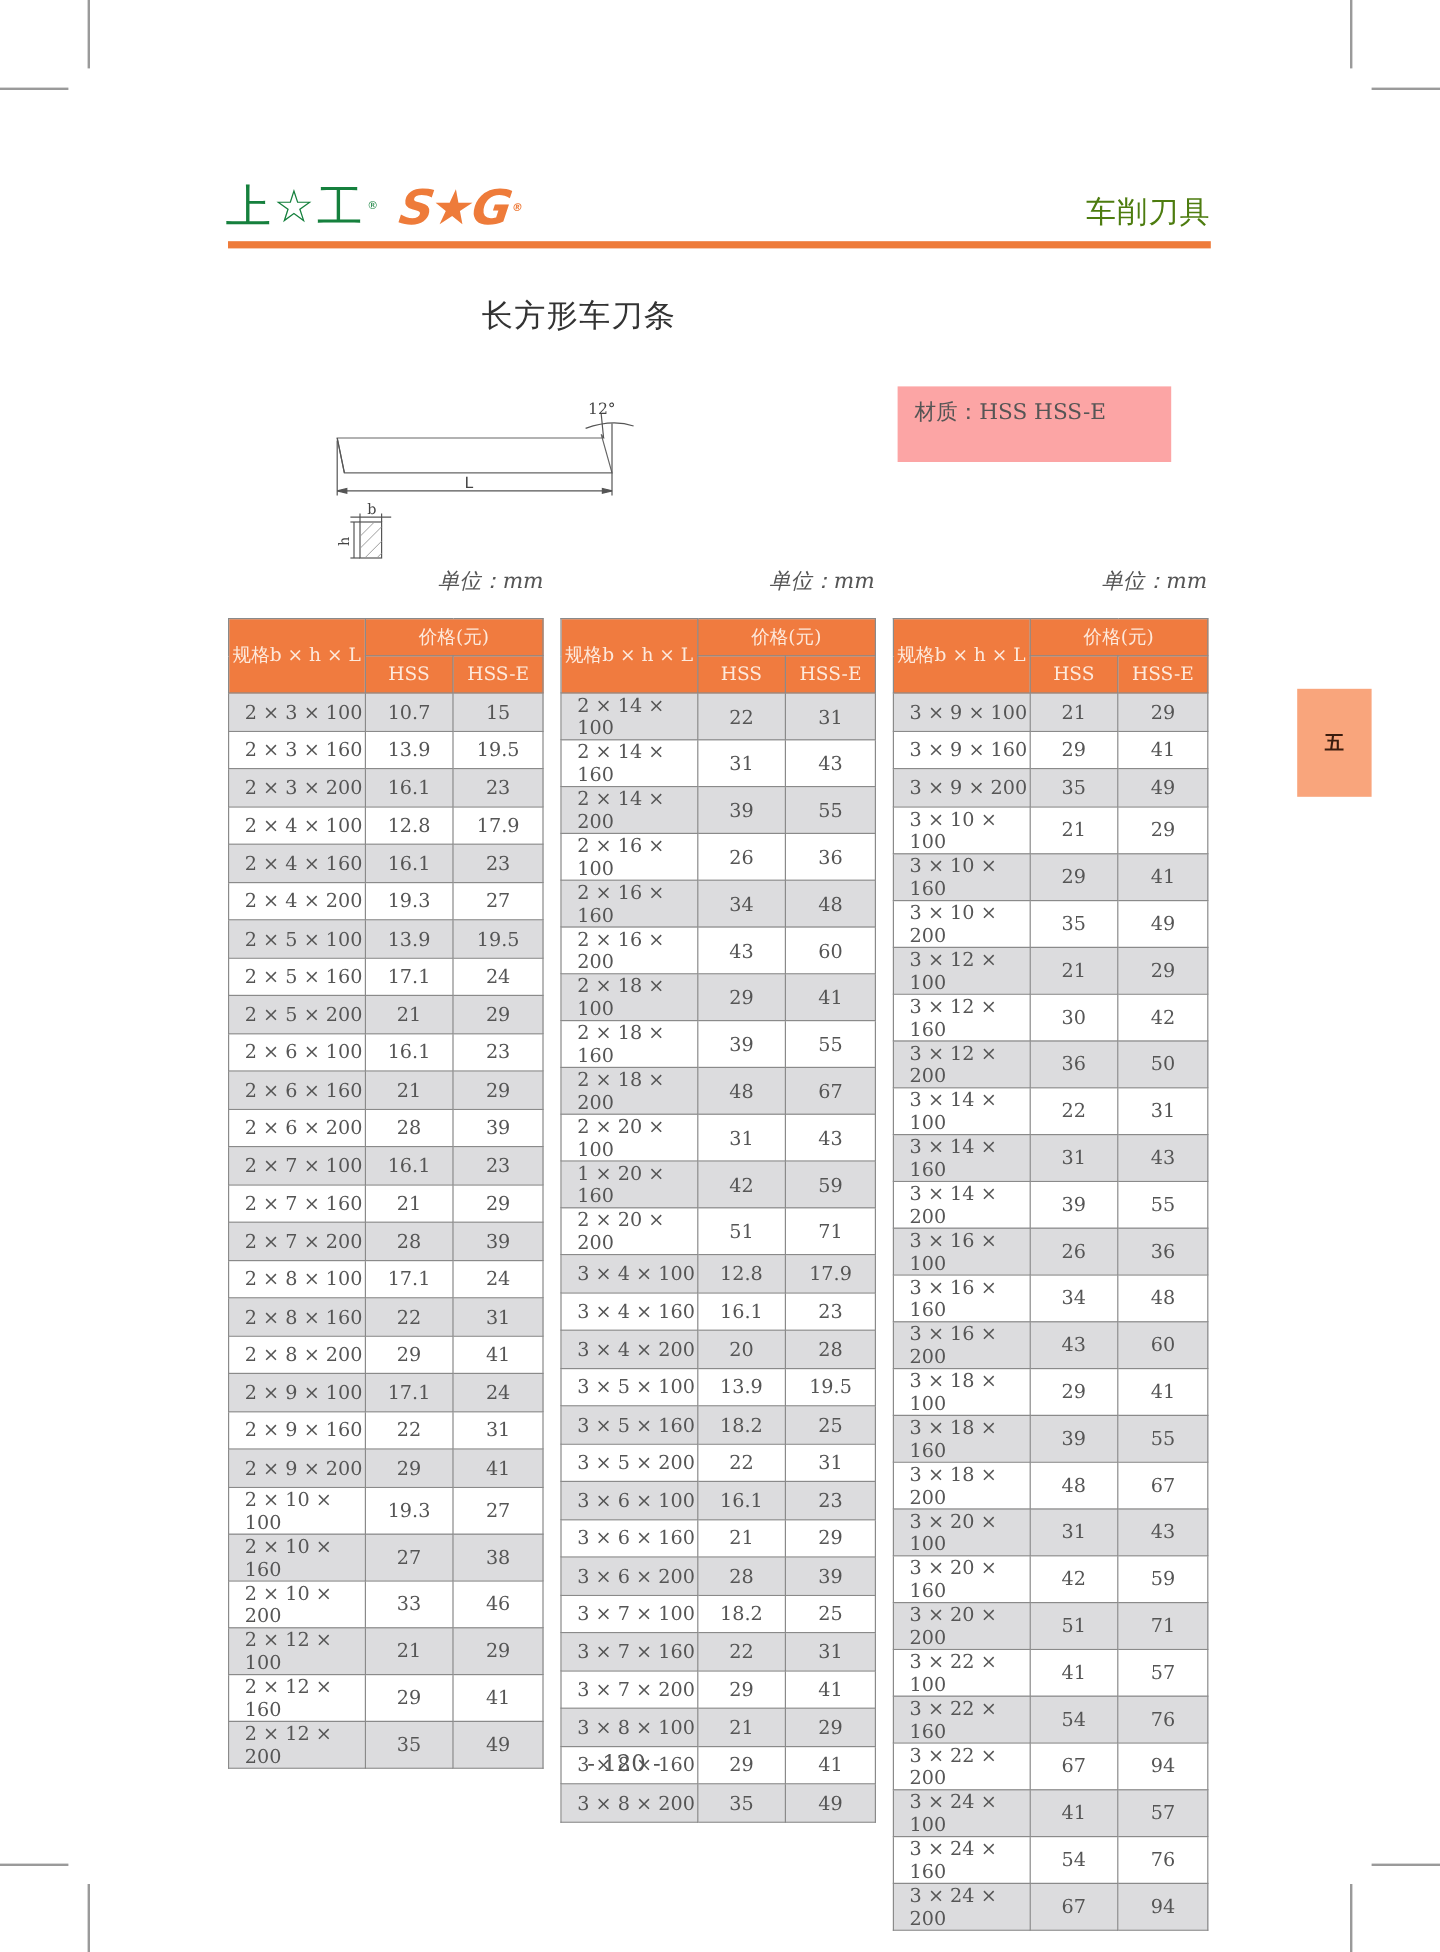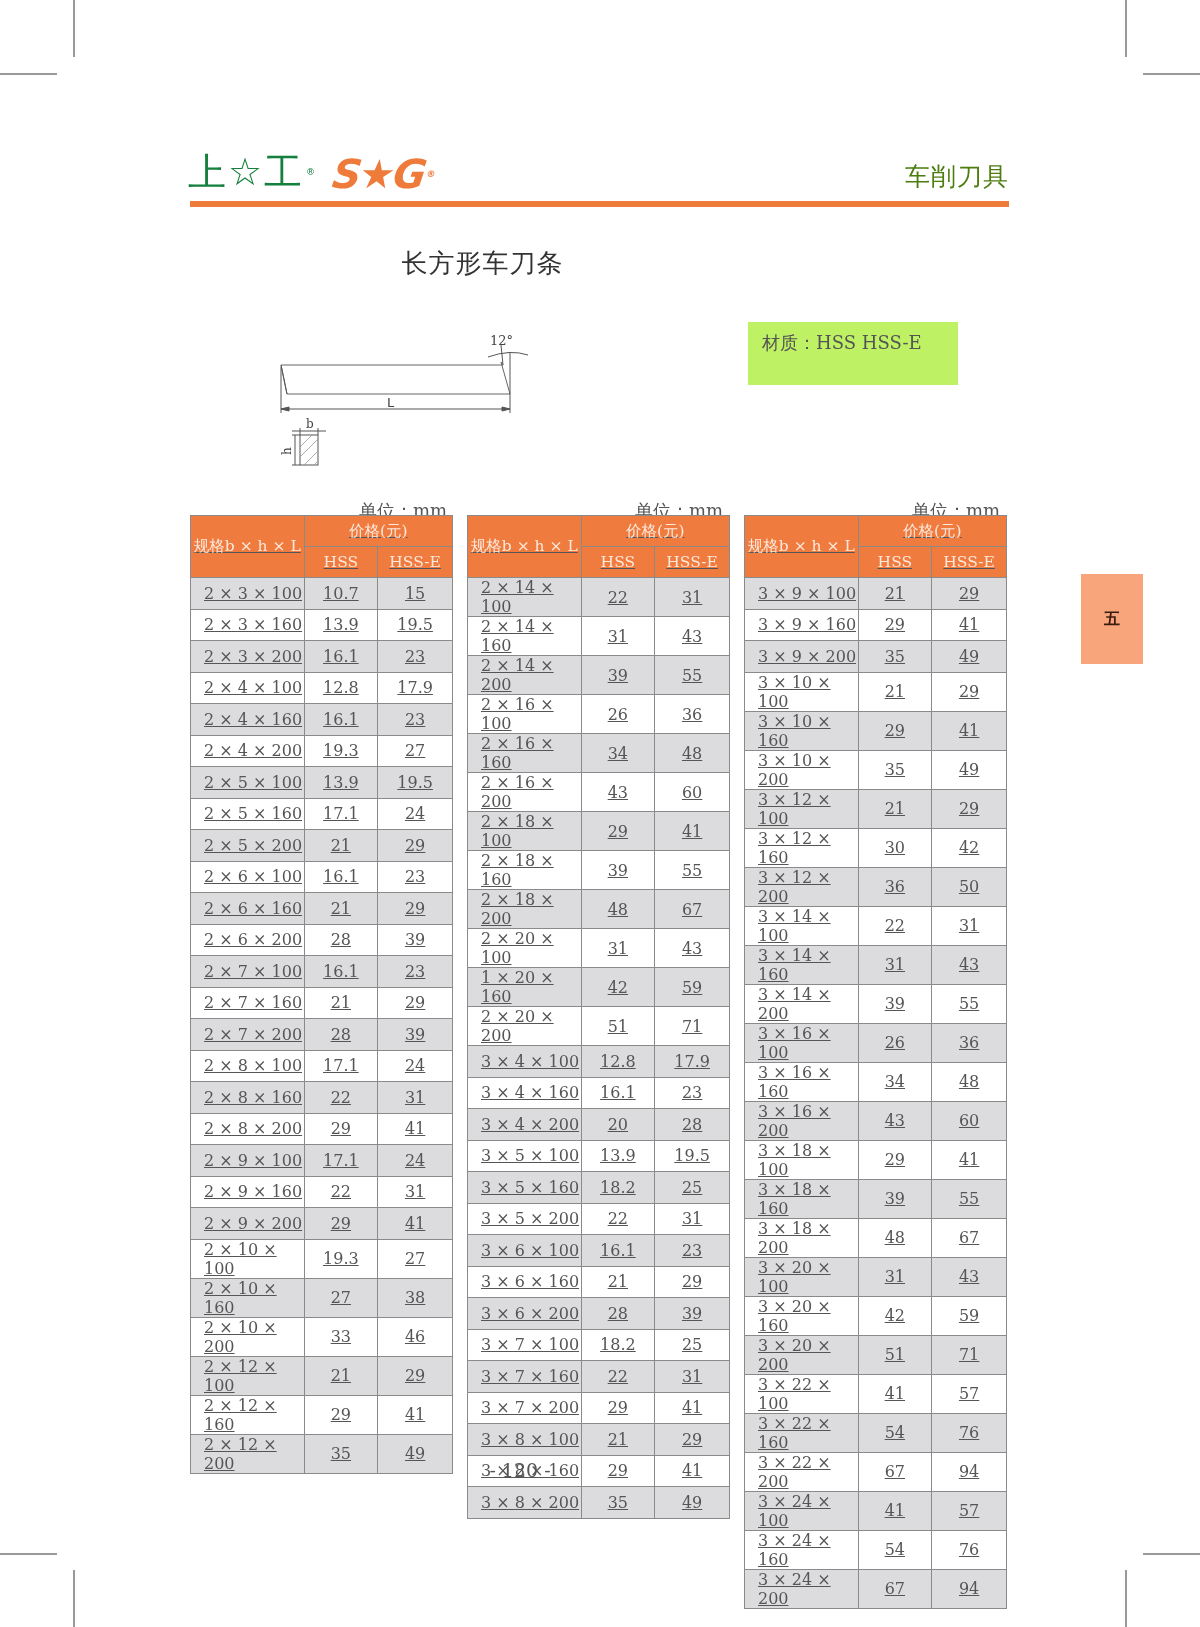"材质：HSS HSS-E" .material-box { background: #bef264 -> #fca5a5; width: 210px -> 228px }
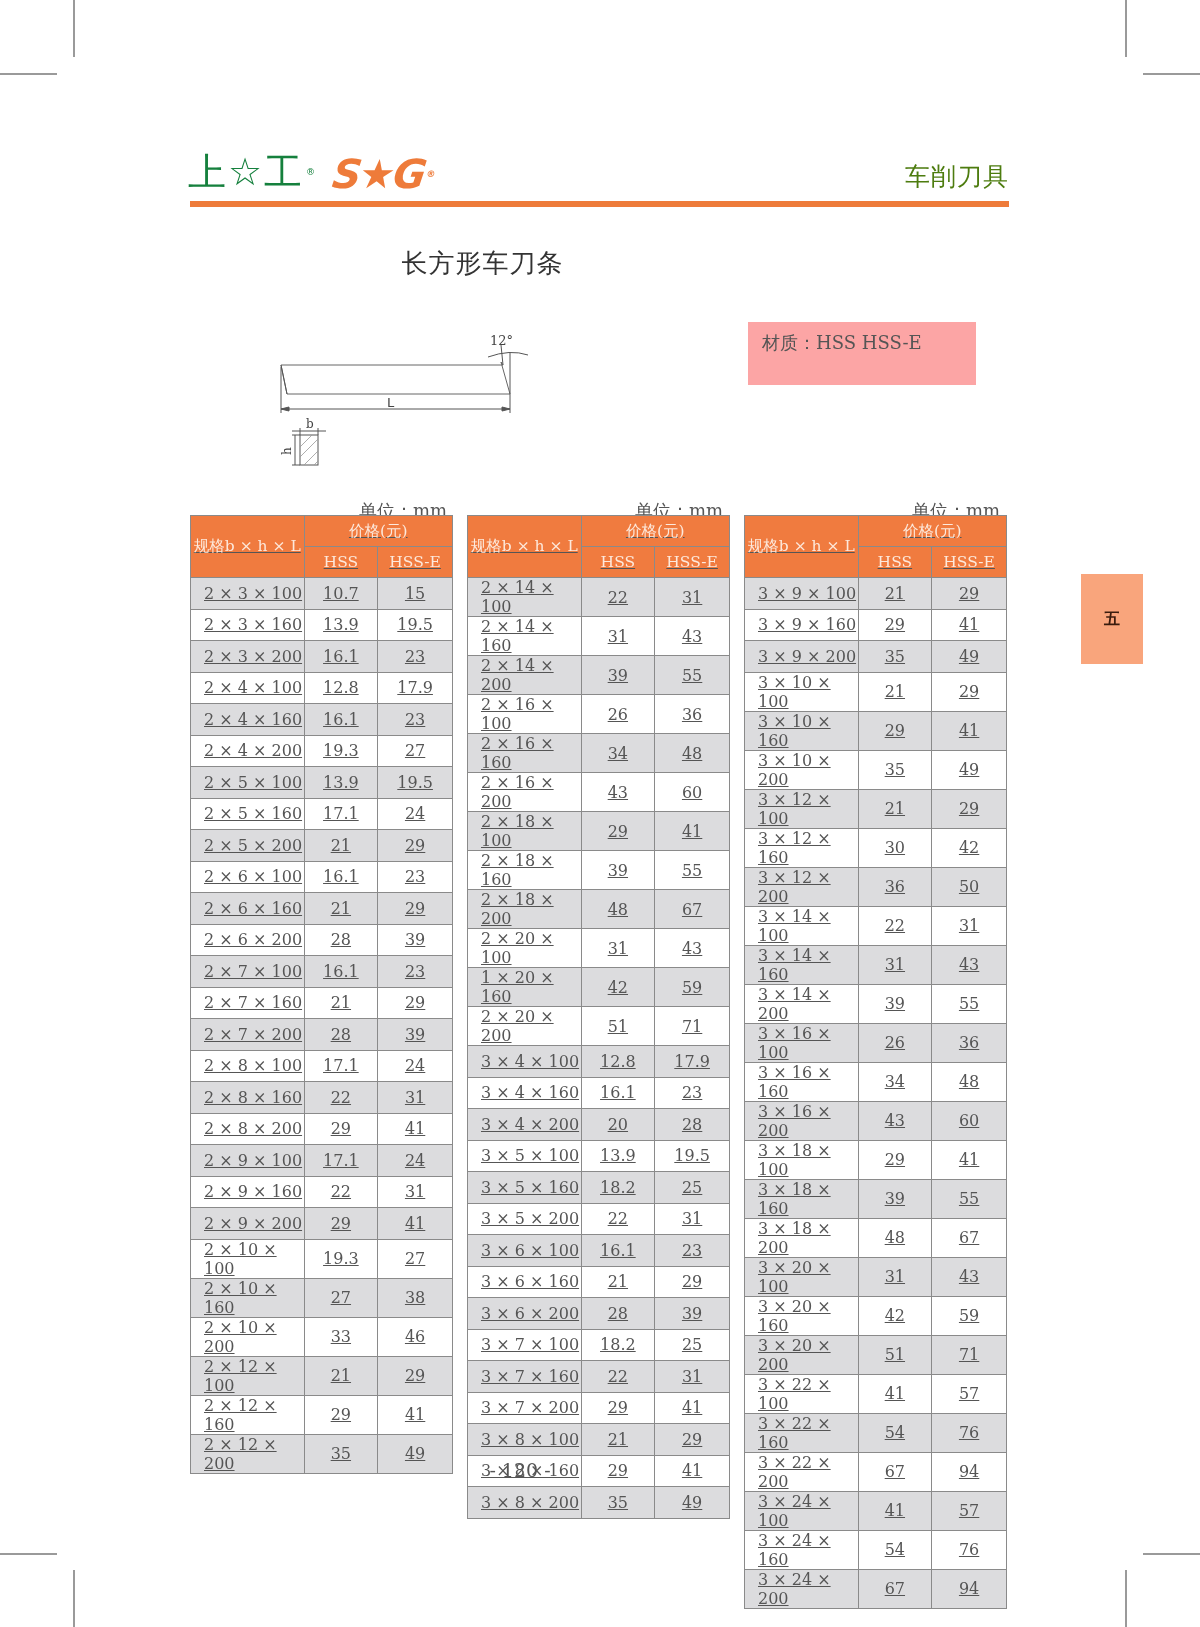"单位：mm" .unit { font-style: none -> italic; text-align: center -> right; top: 499px -> 472px }
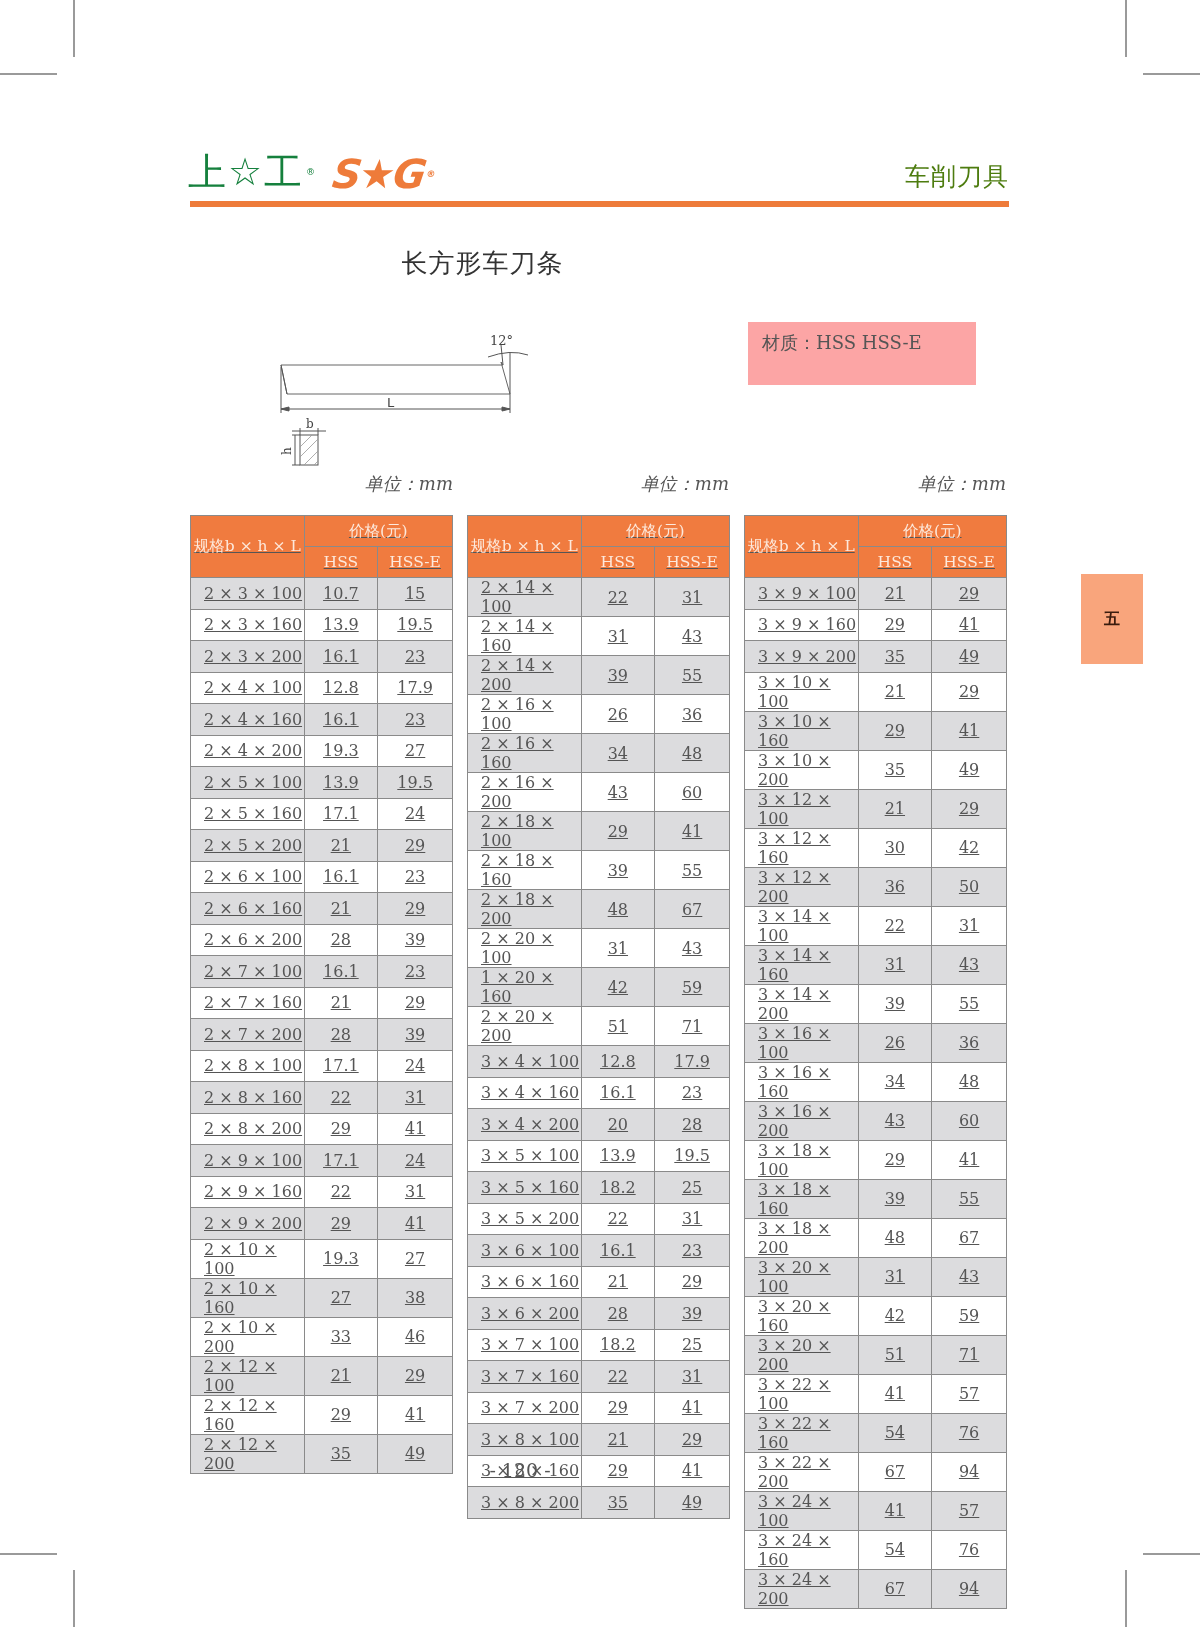"规格b × h × L" table.spec { text-decoration: underline -> none }
